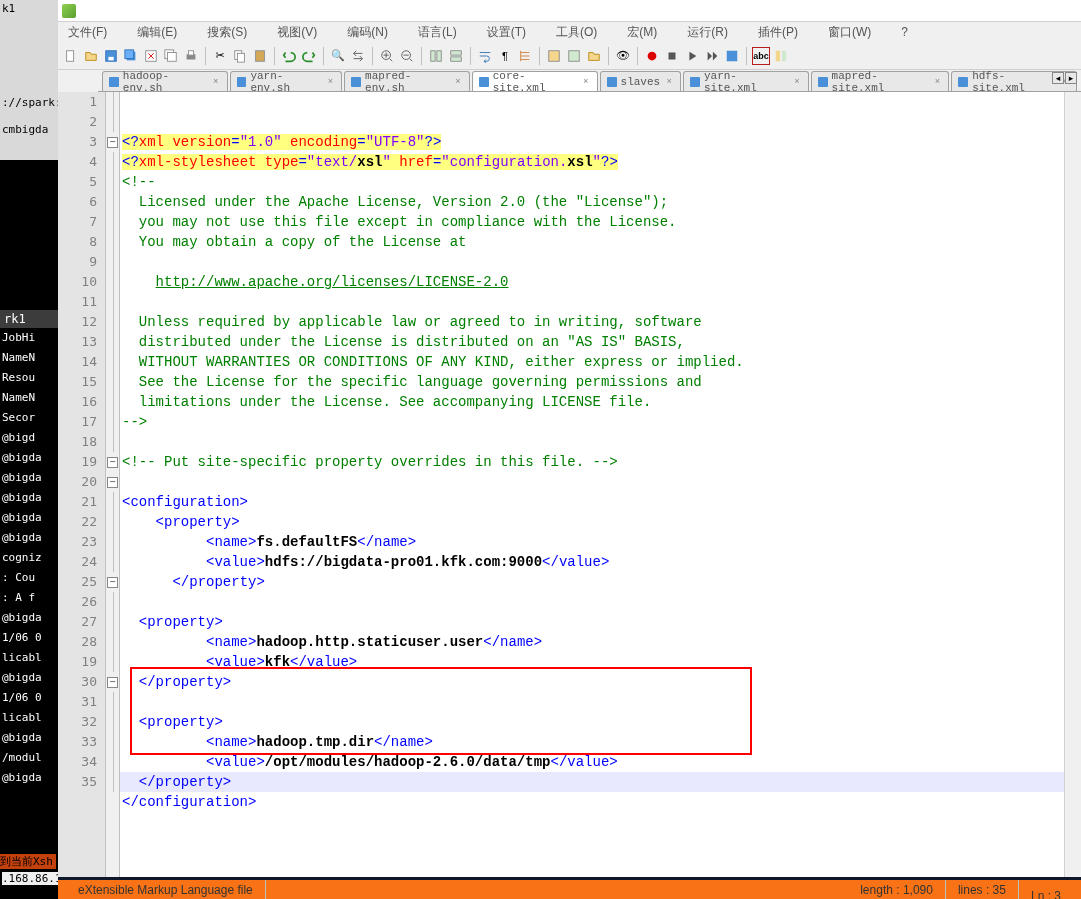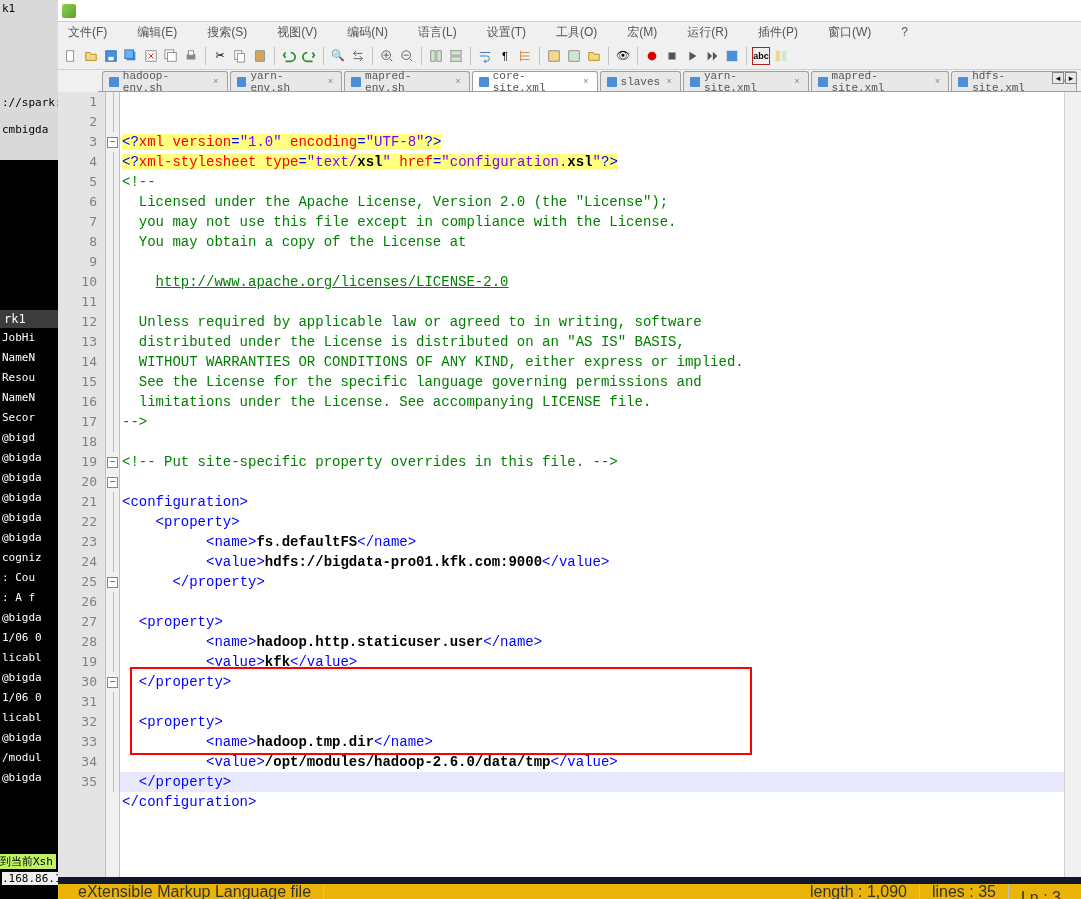"到当前Xsh" .left-strip .bottom-note { background: #bef264 -> #c2410c }
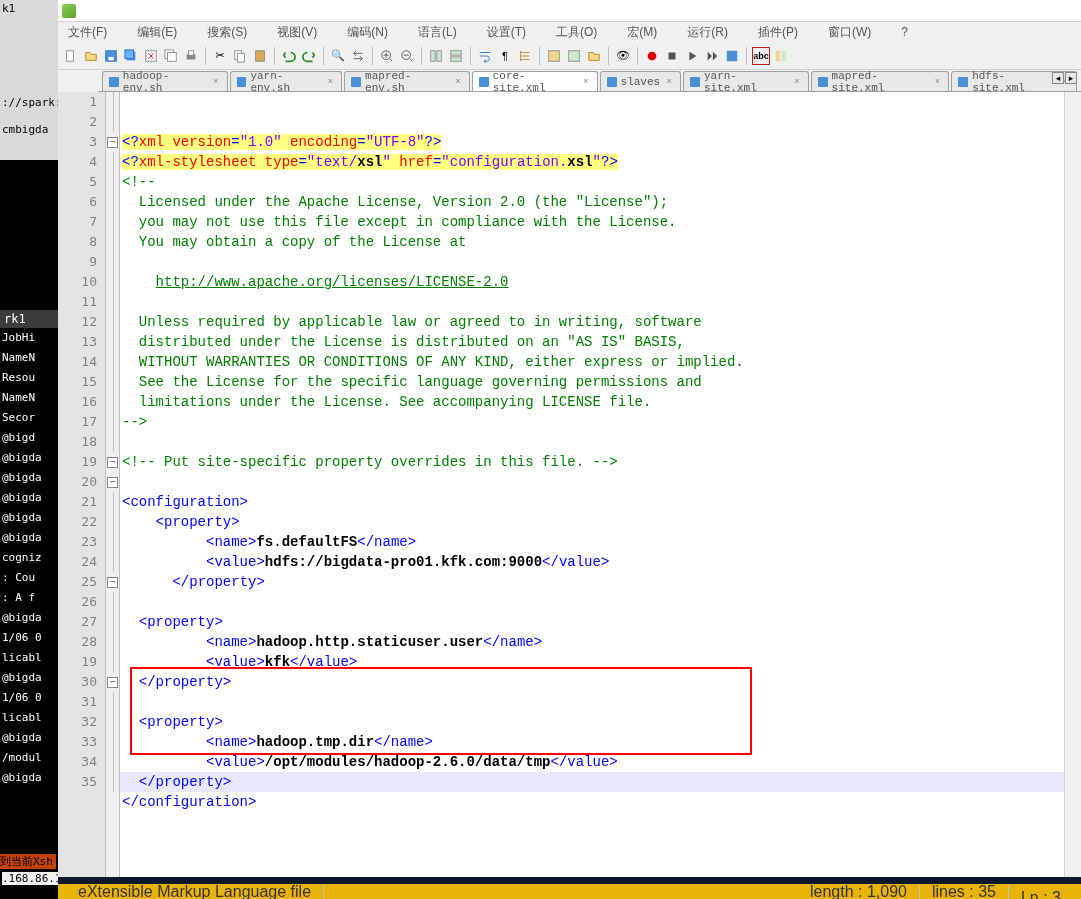"eXtensible Markup Language file" .status-bar { background: #eab308 -> #f97316; border-top: 7px solid #0f172a -> 3px solid #0f172a; font-size: 16px -> 12px }
